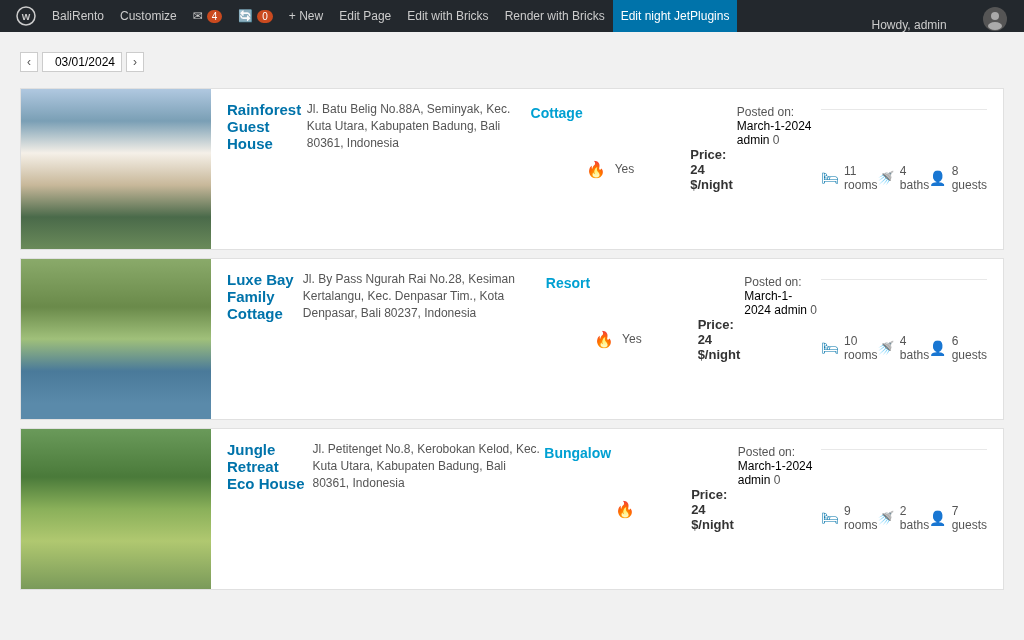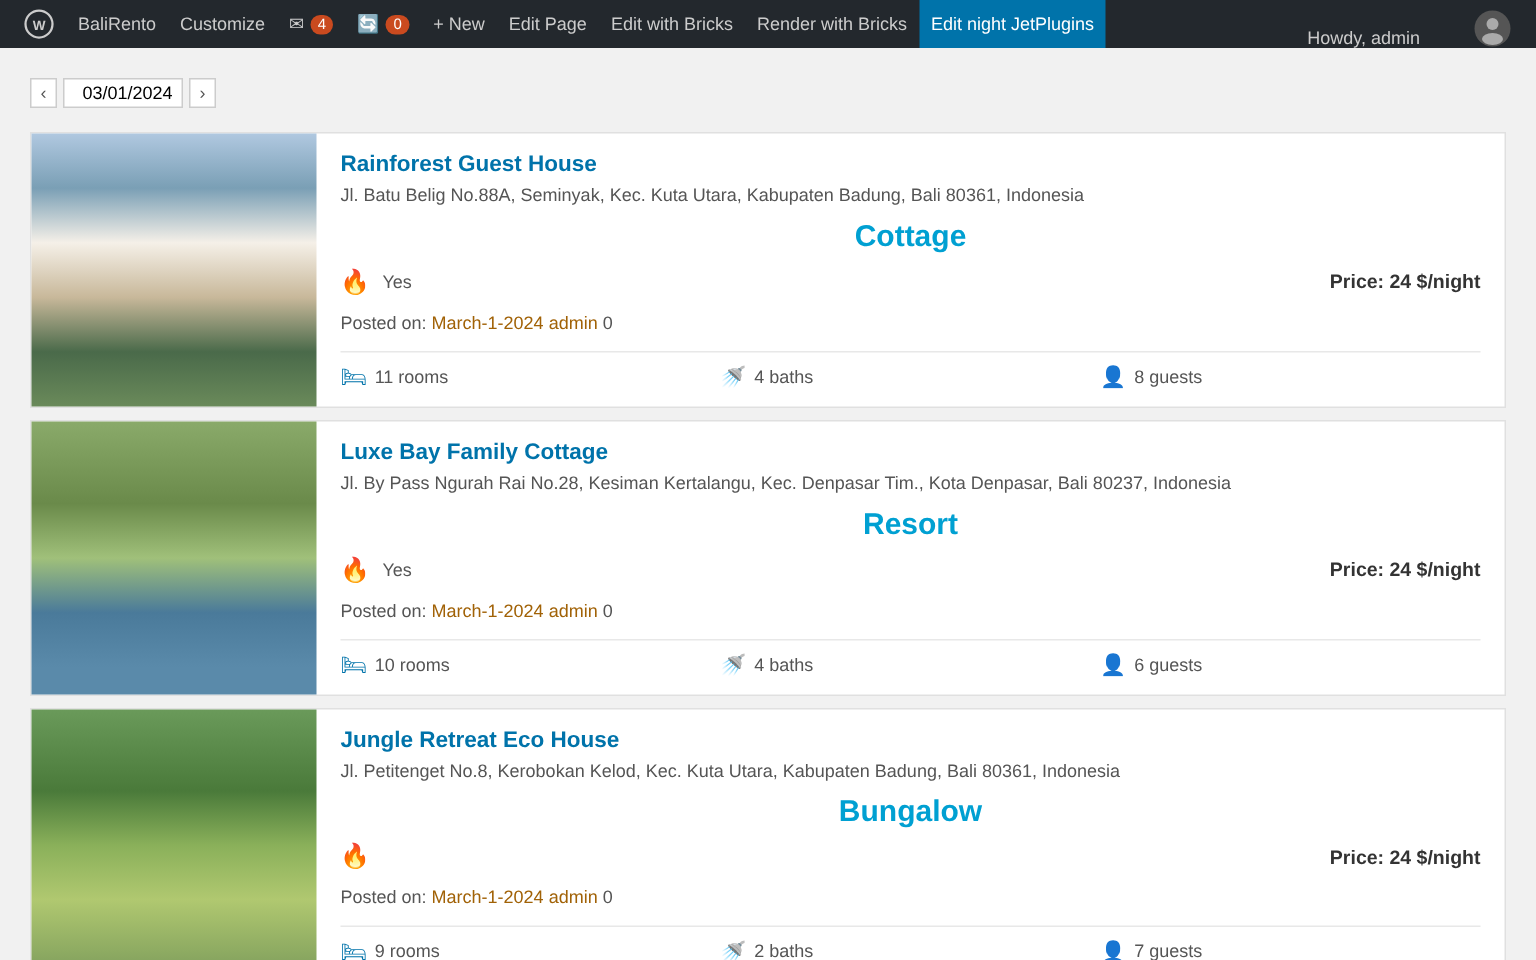"Rainforest Guest House" .listing-info { flex-direction: column -> row }
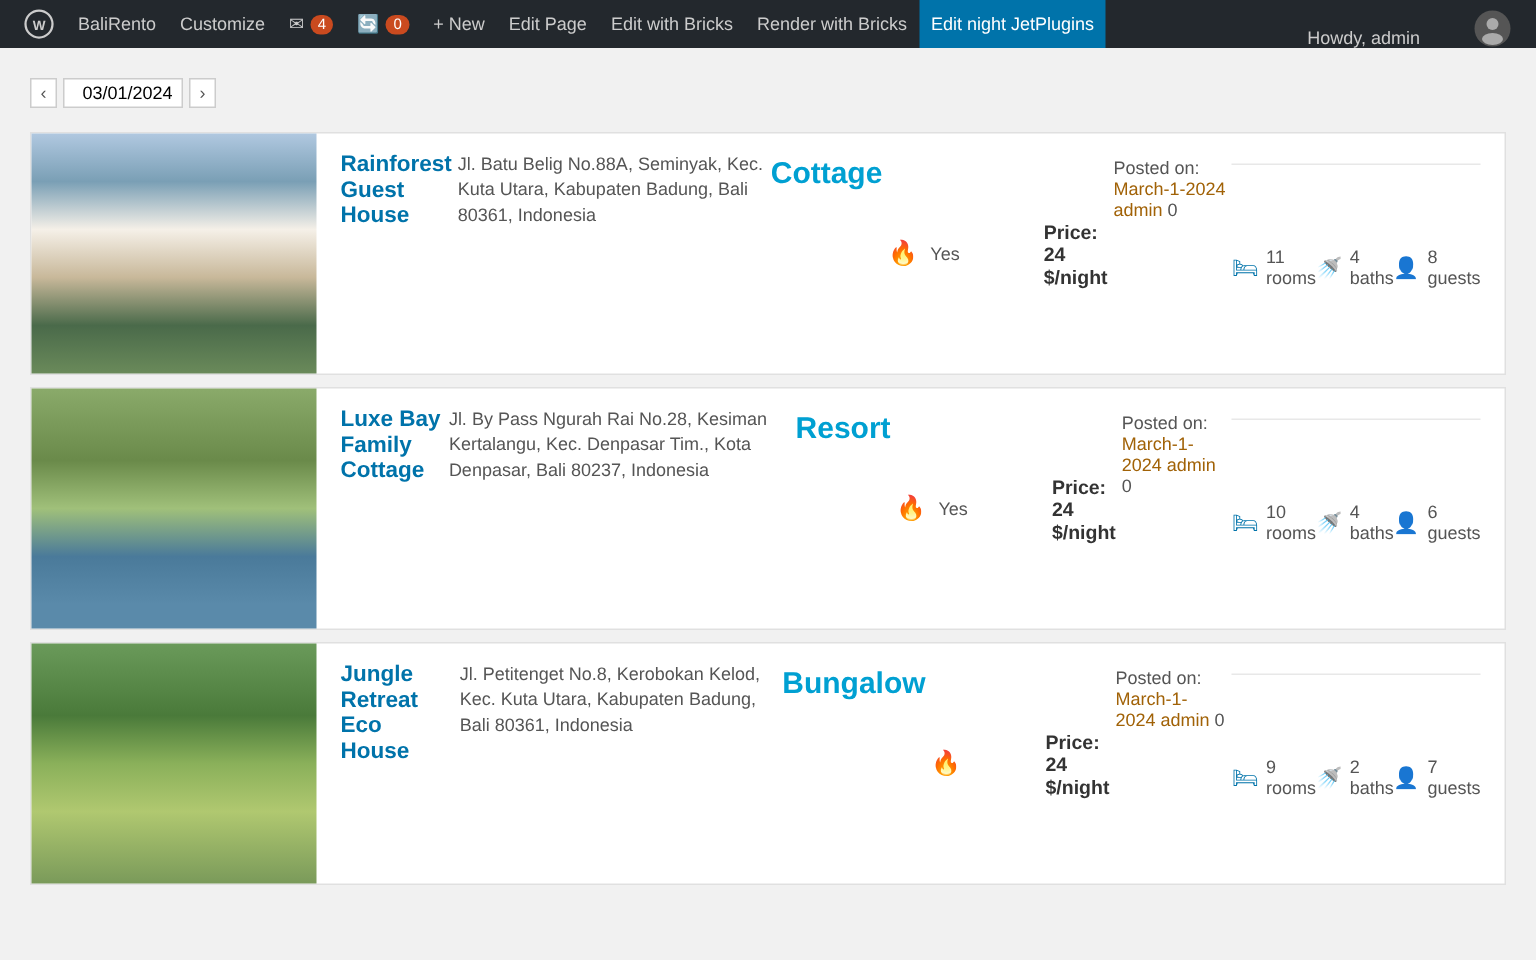"Cottage" .listing-type { font-size: 20px -> 14px }
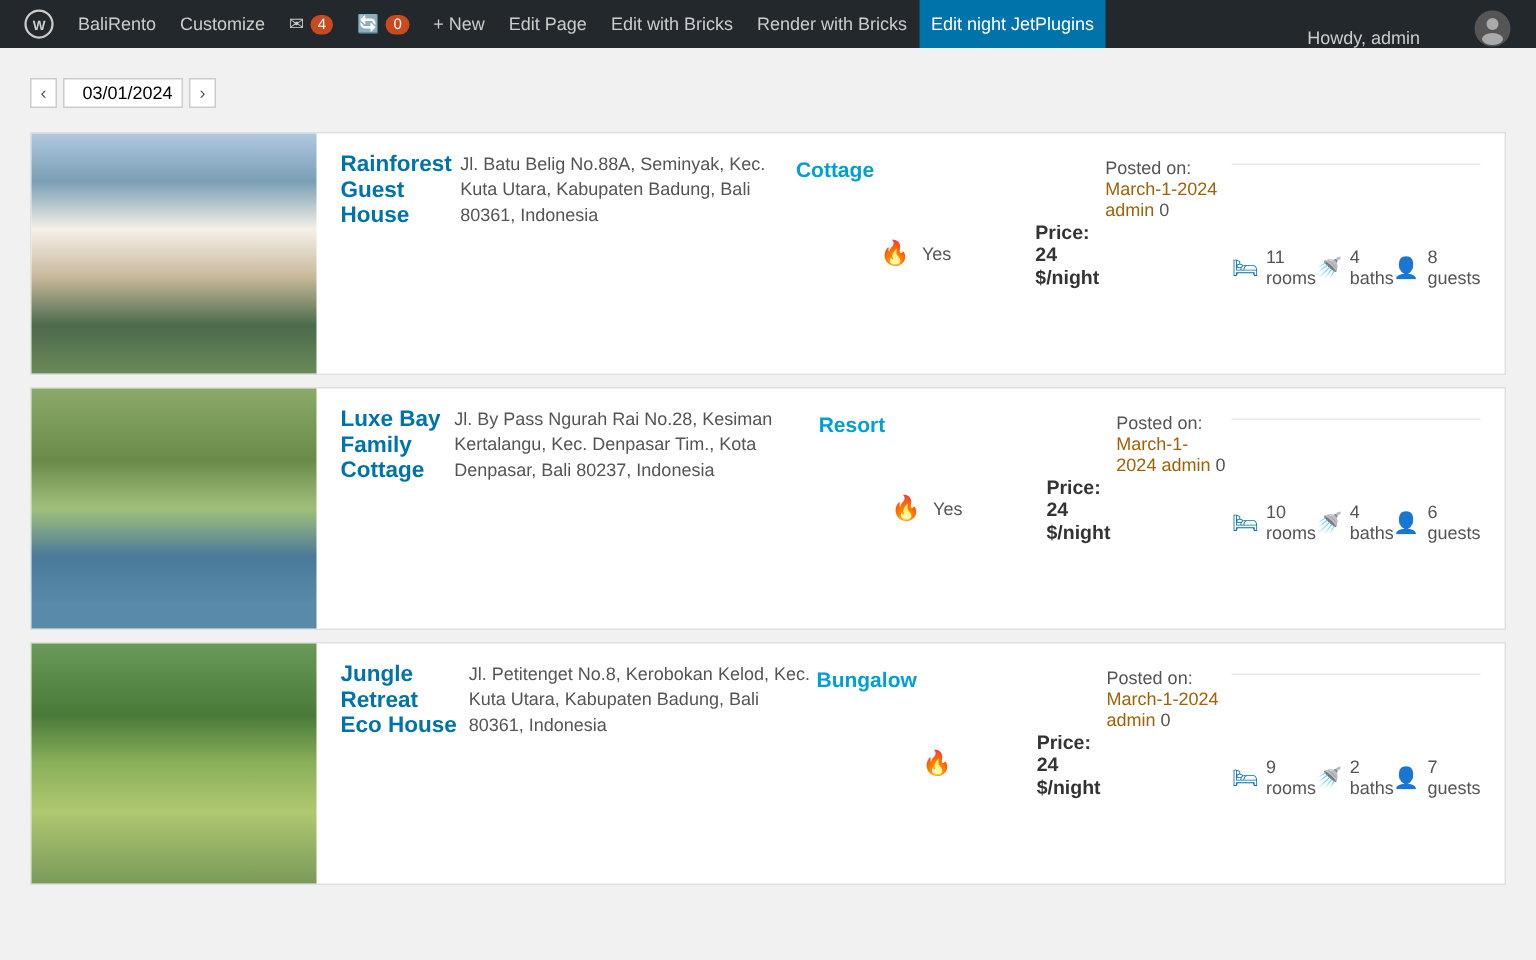"March-1-2024" .listing-posted a { color: #a16207 -> #000000 }
